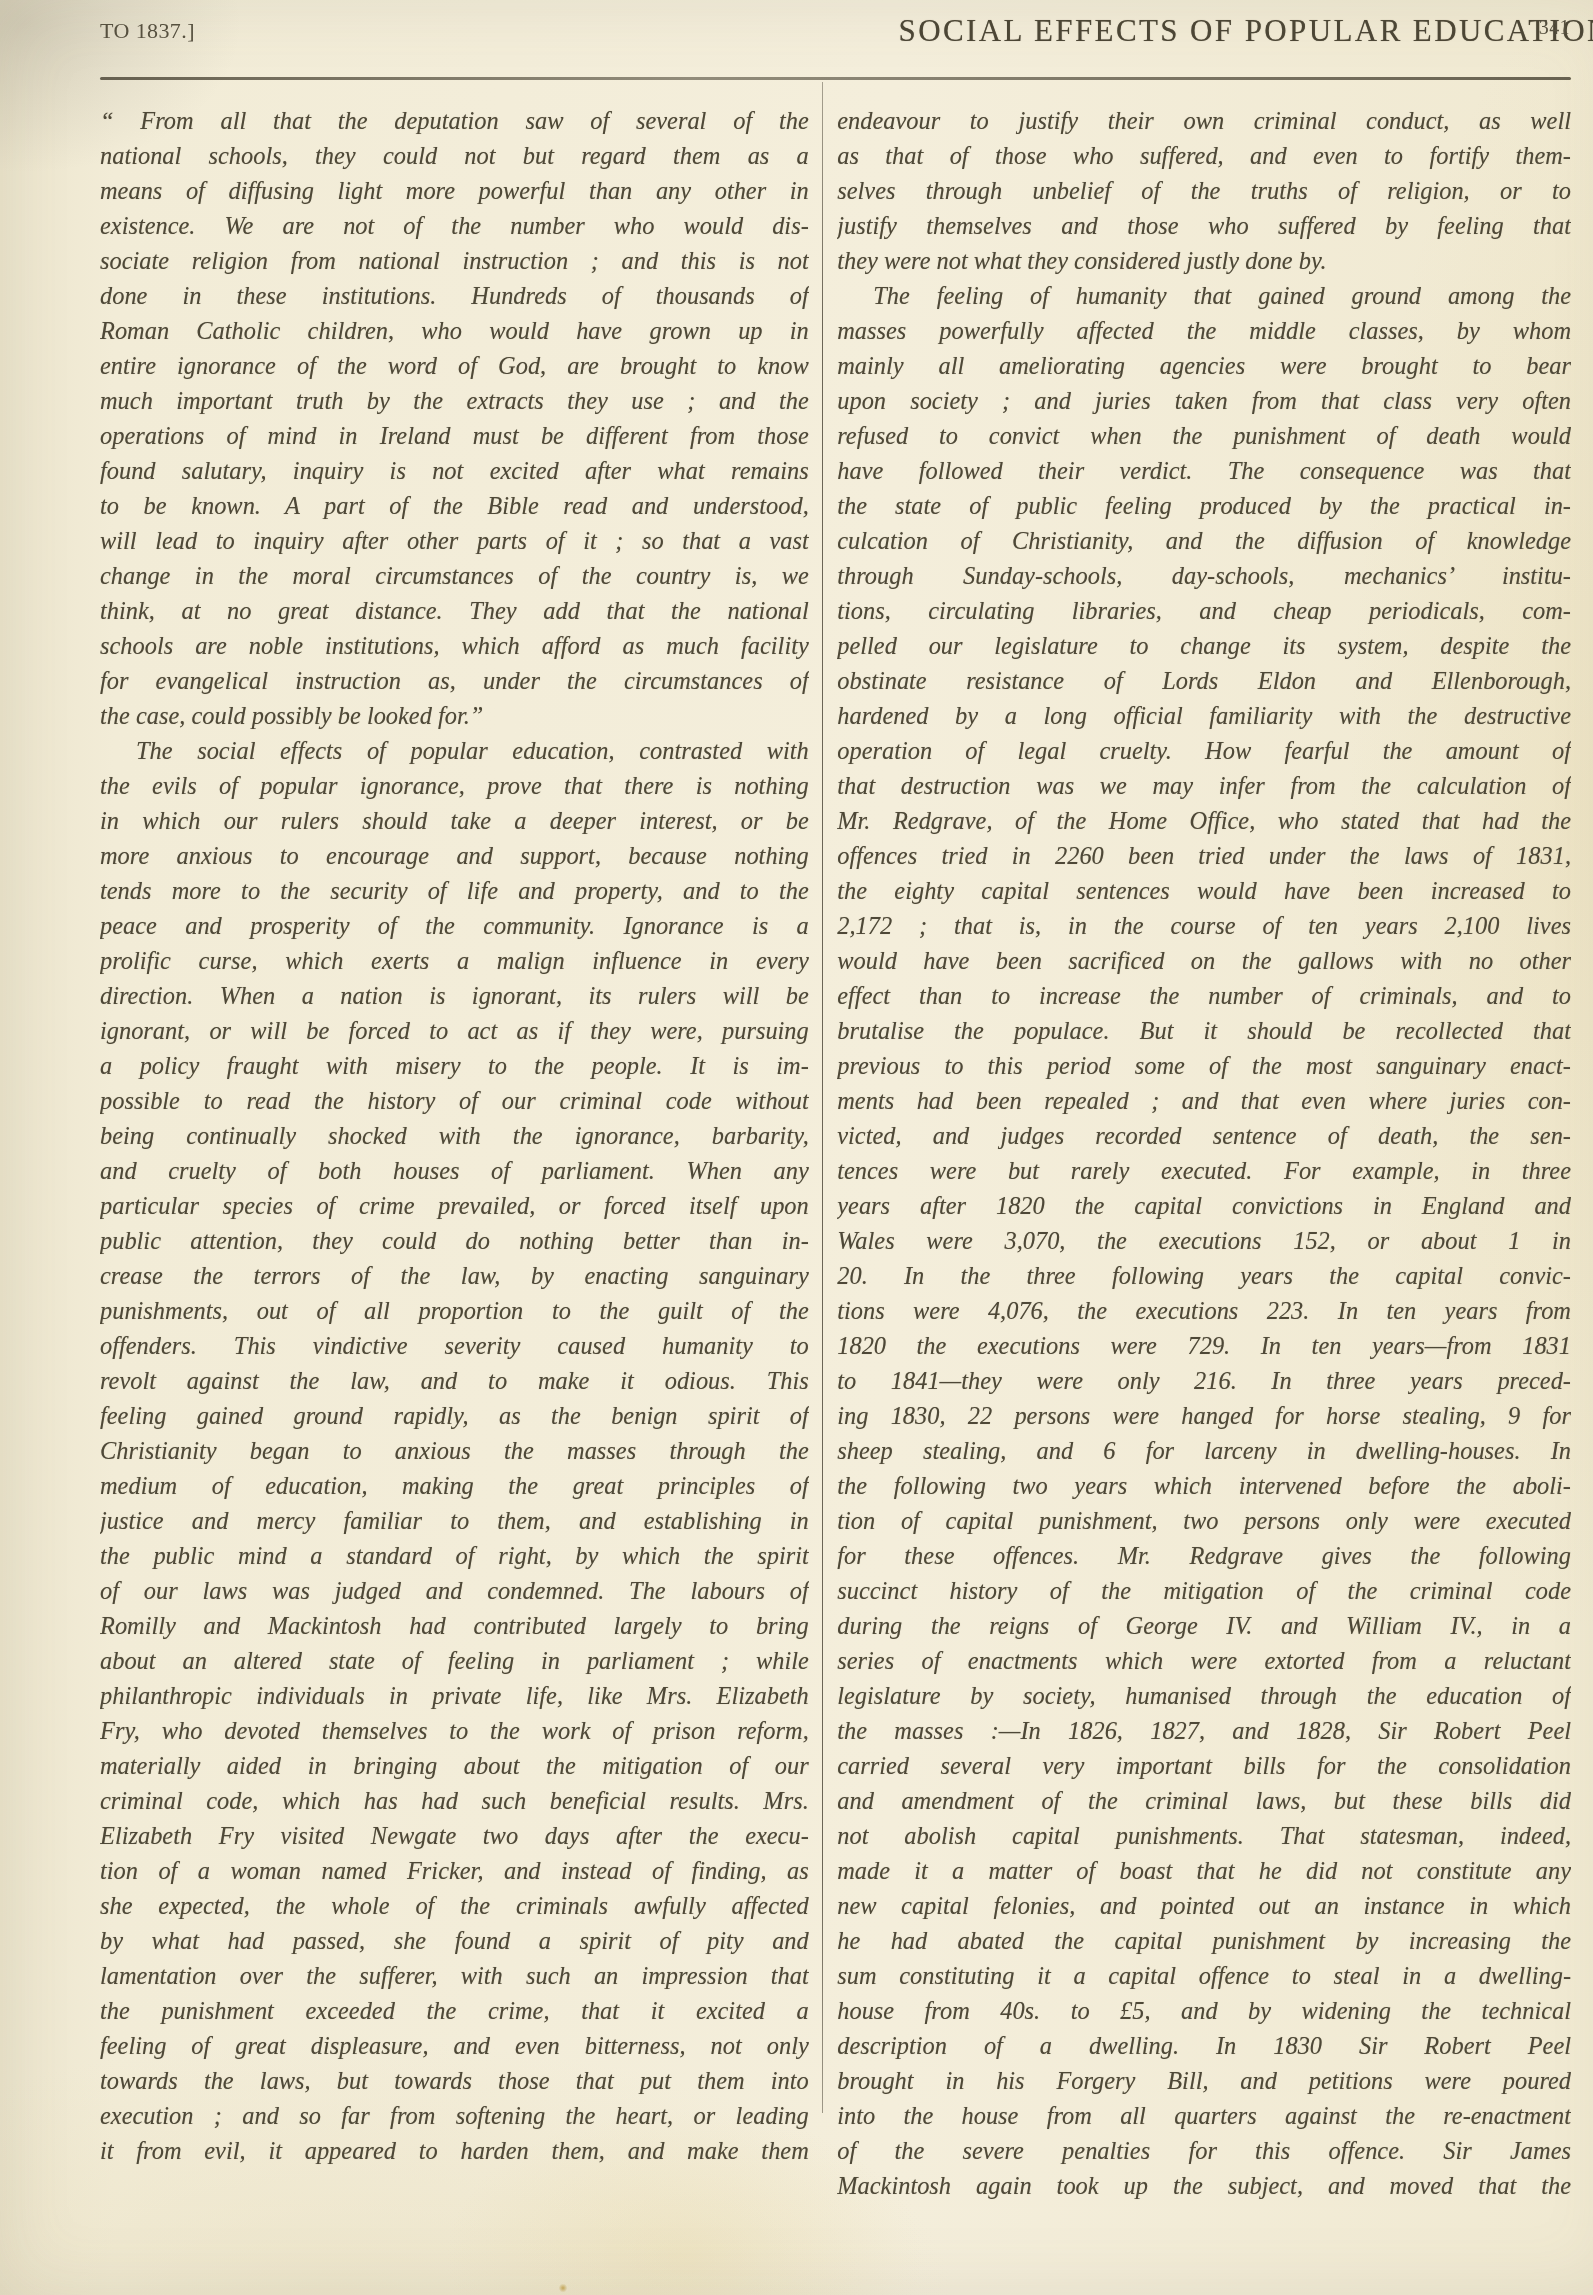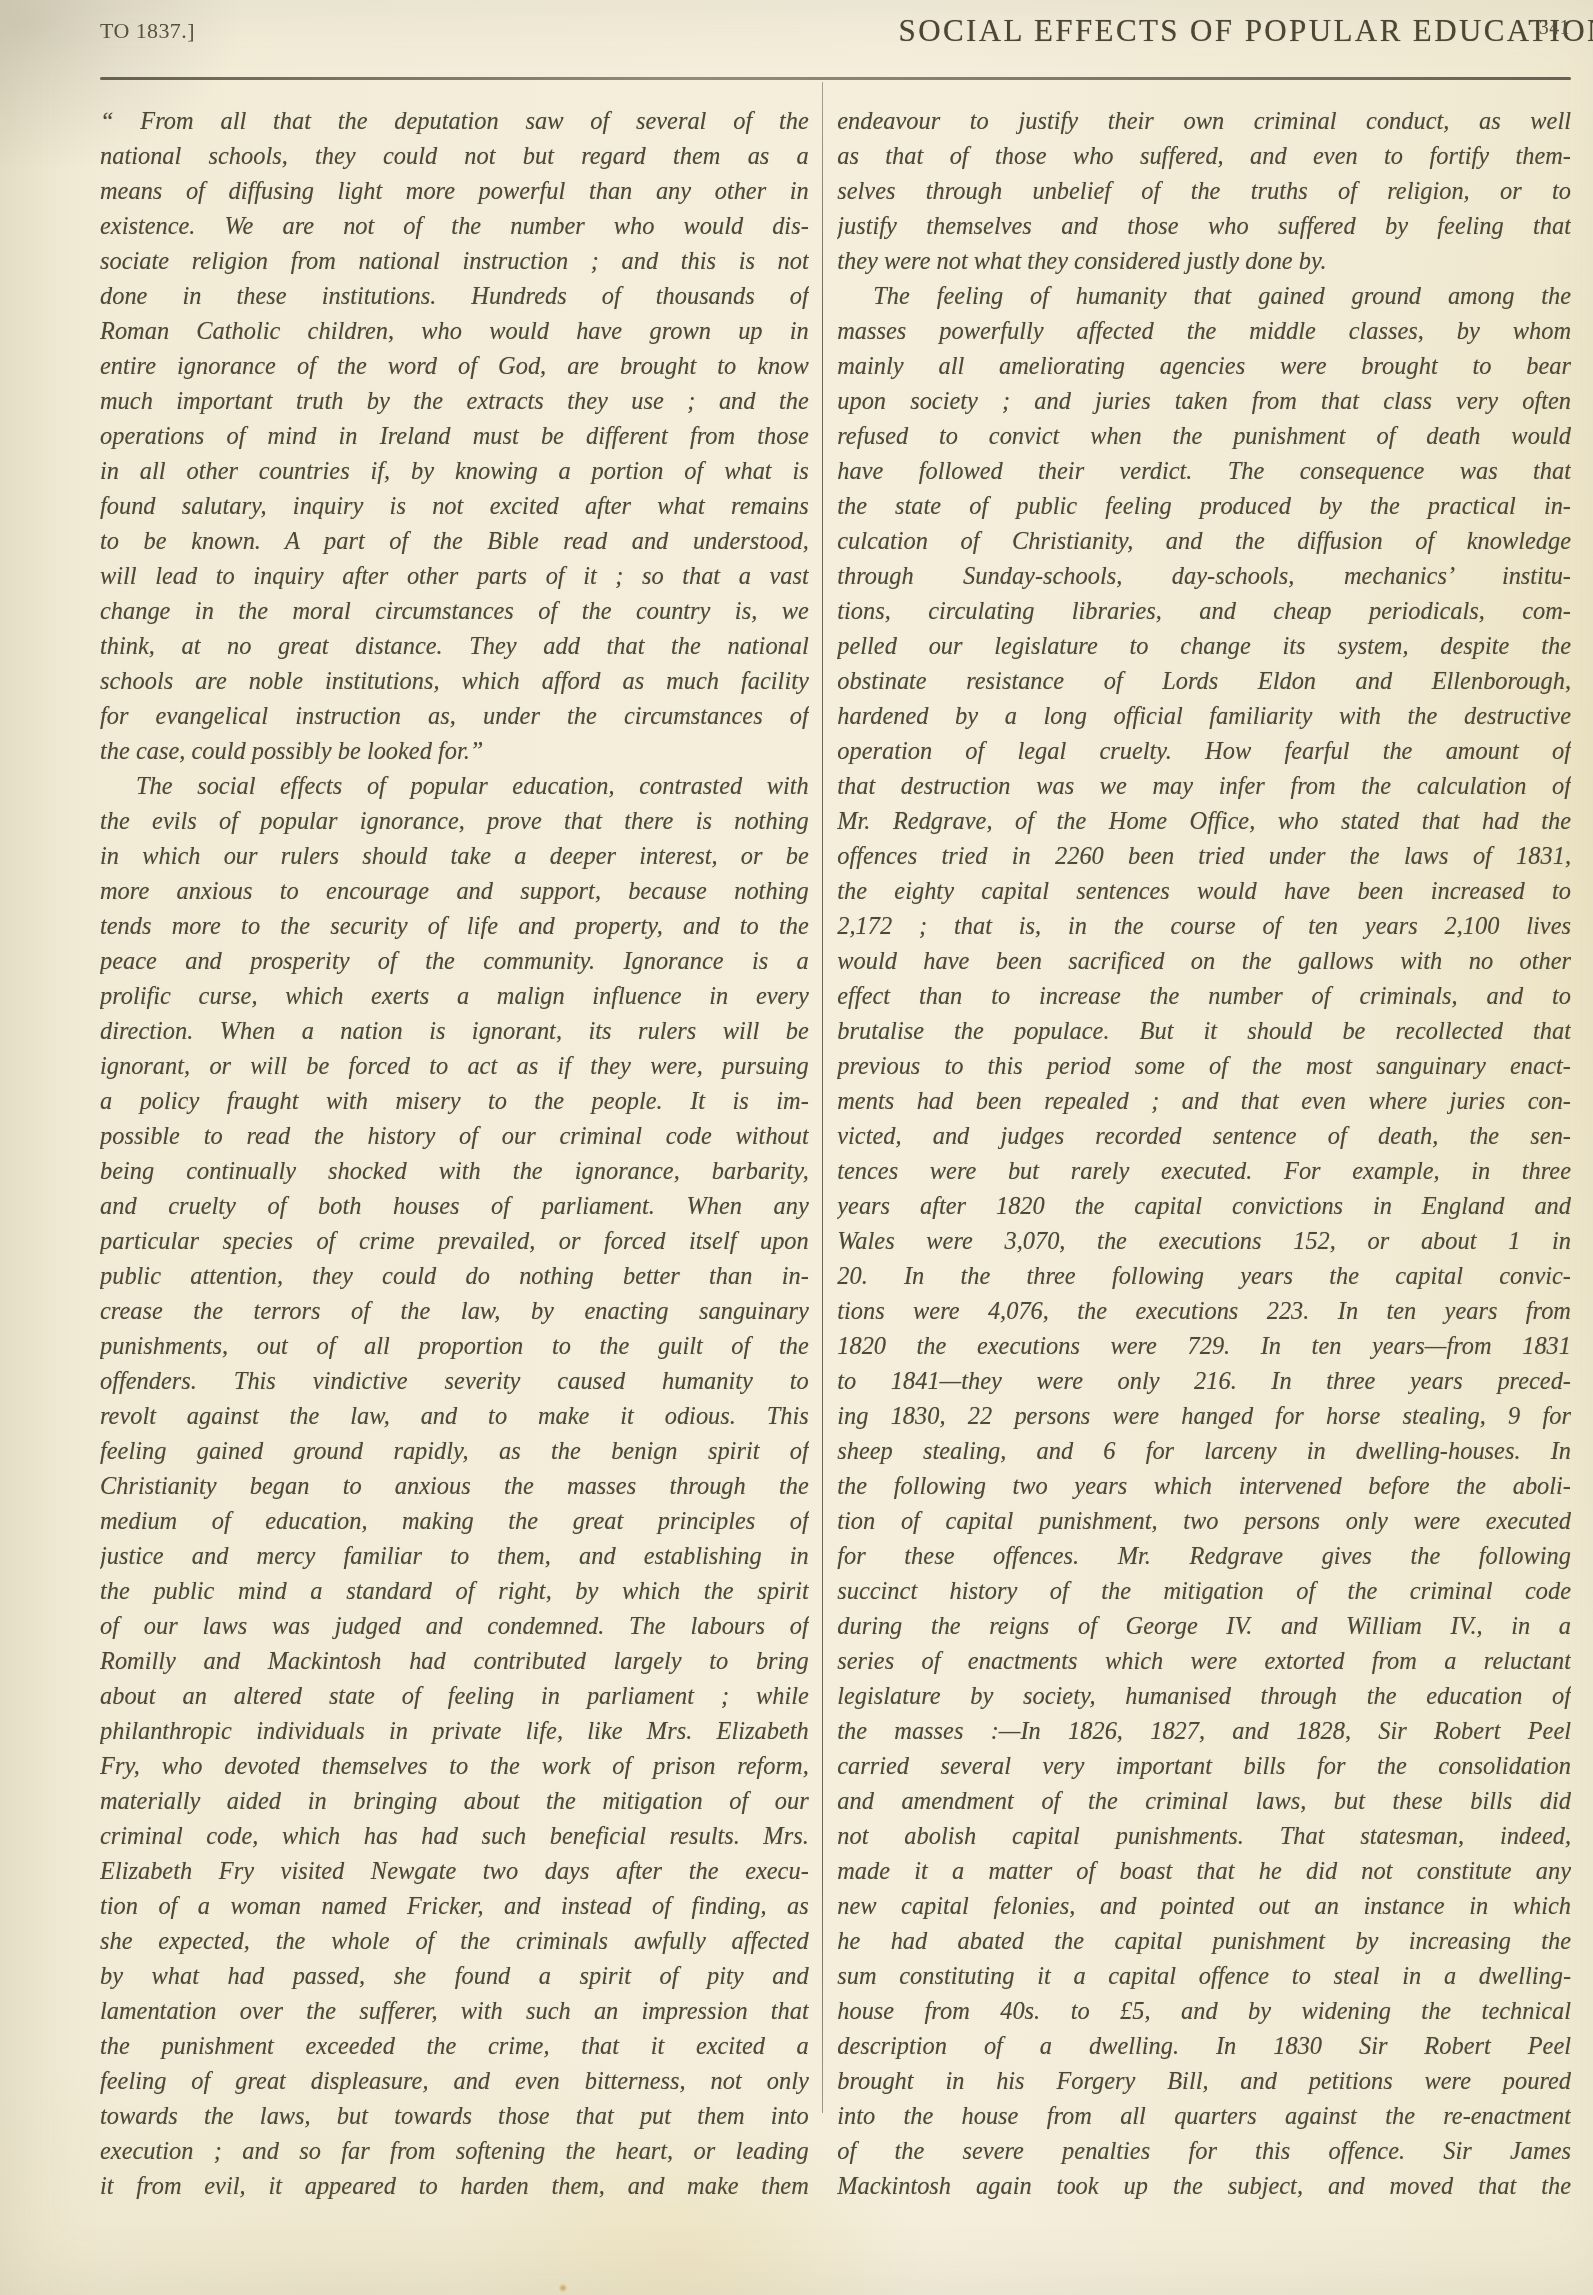"in all other countries if," div.line { html: <div>in all other countries if, by knowing a portion of what is</div> -> none }
